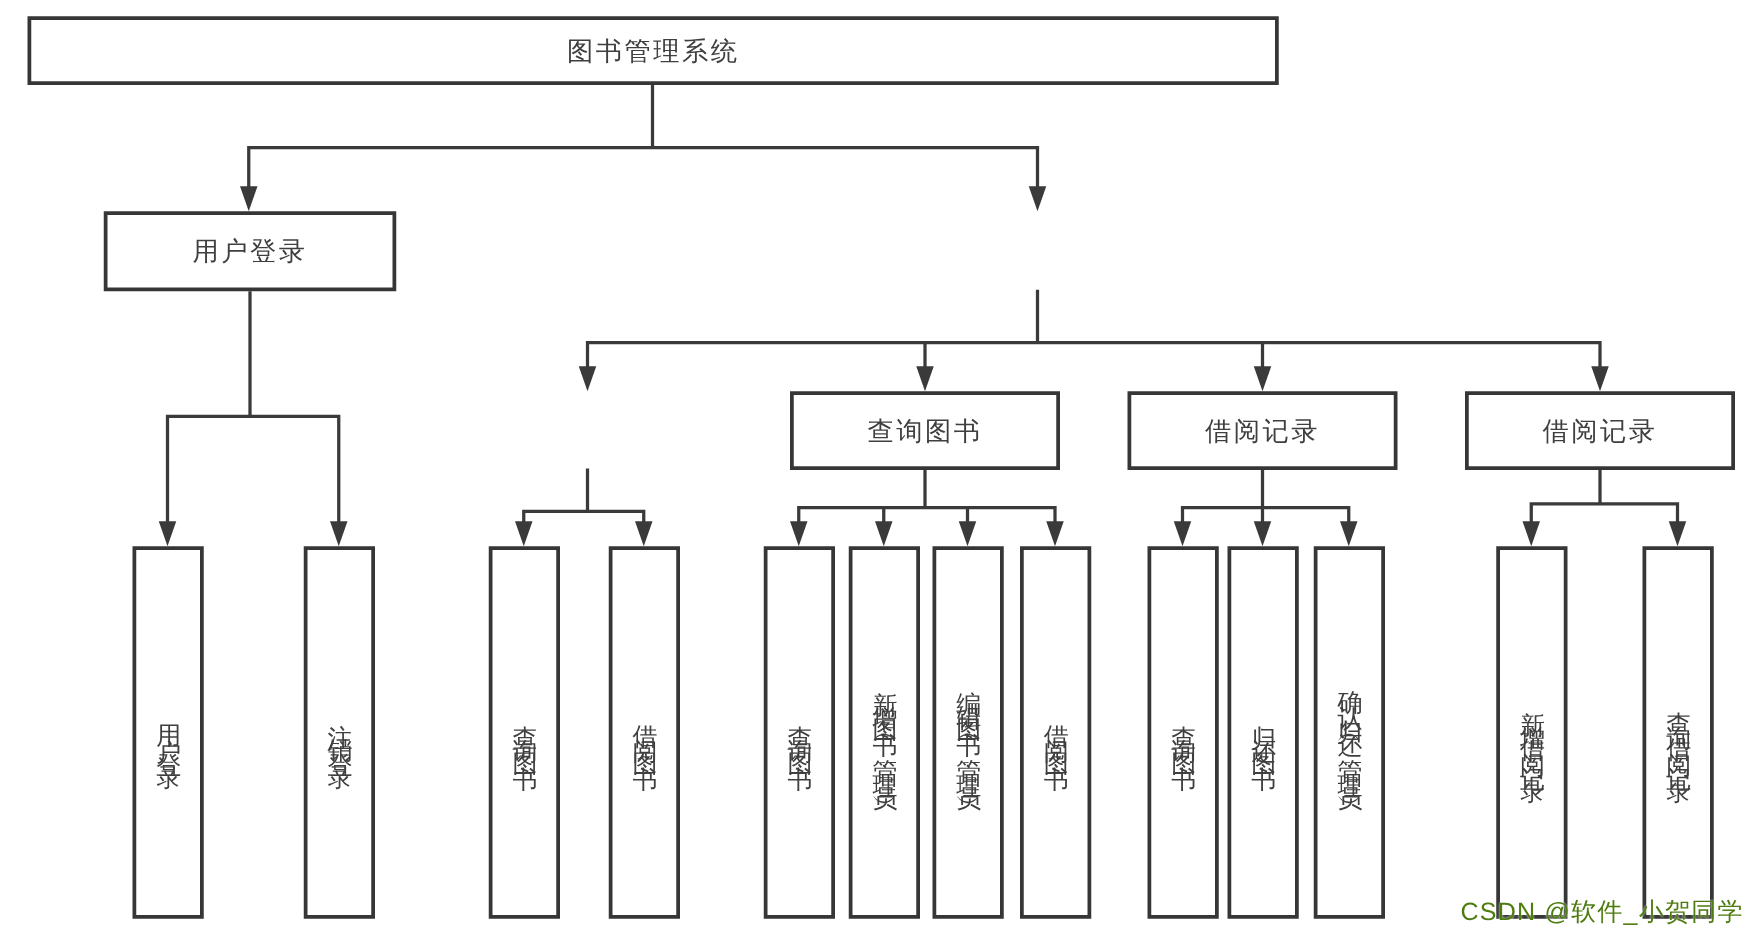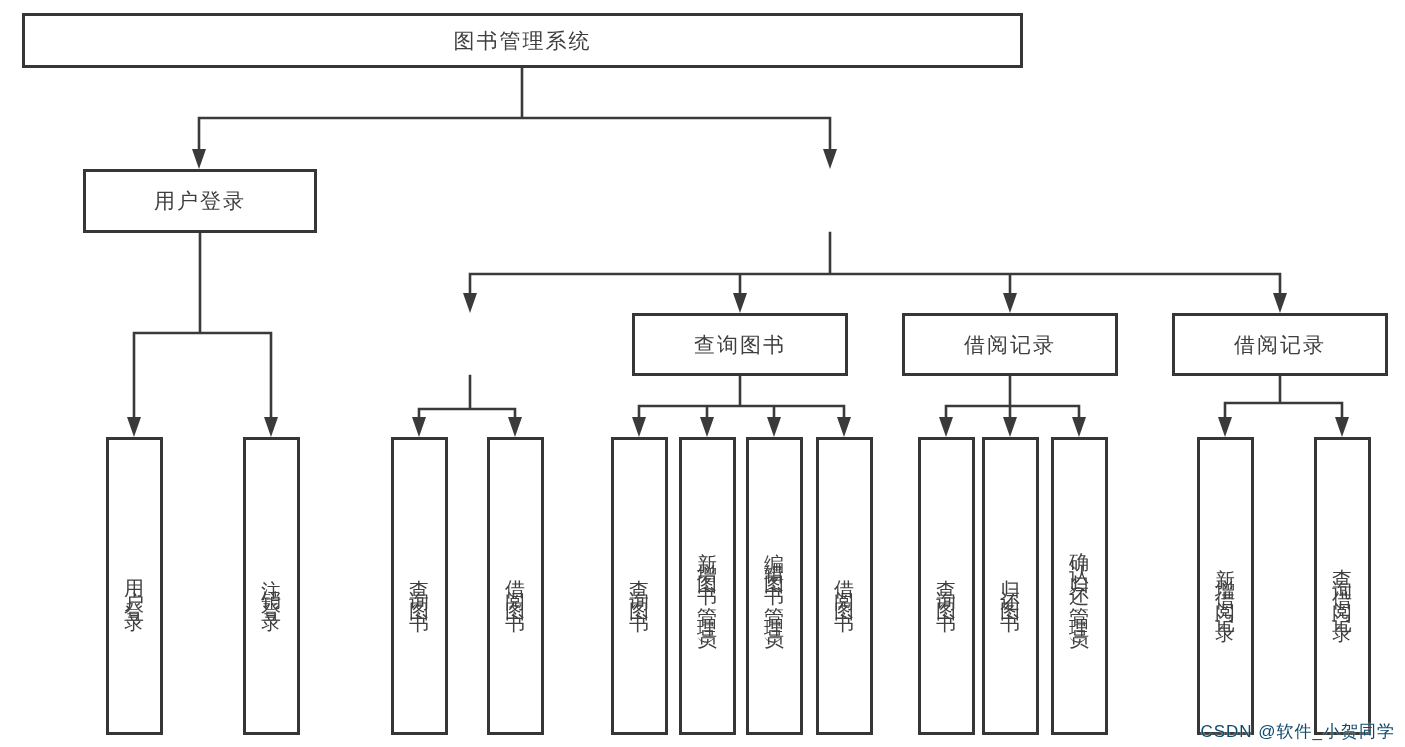"CSDN @软件_小贺同学" .watermark { color: #0c4a6e -> #4d7c0f; font-size: 17px -> 20px }
